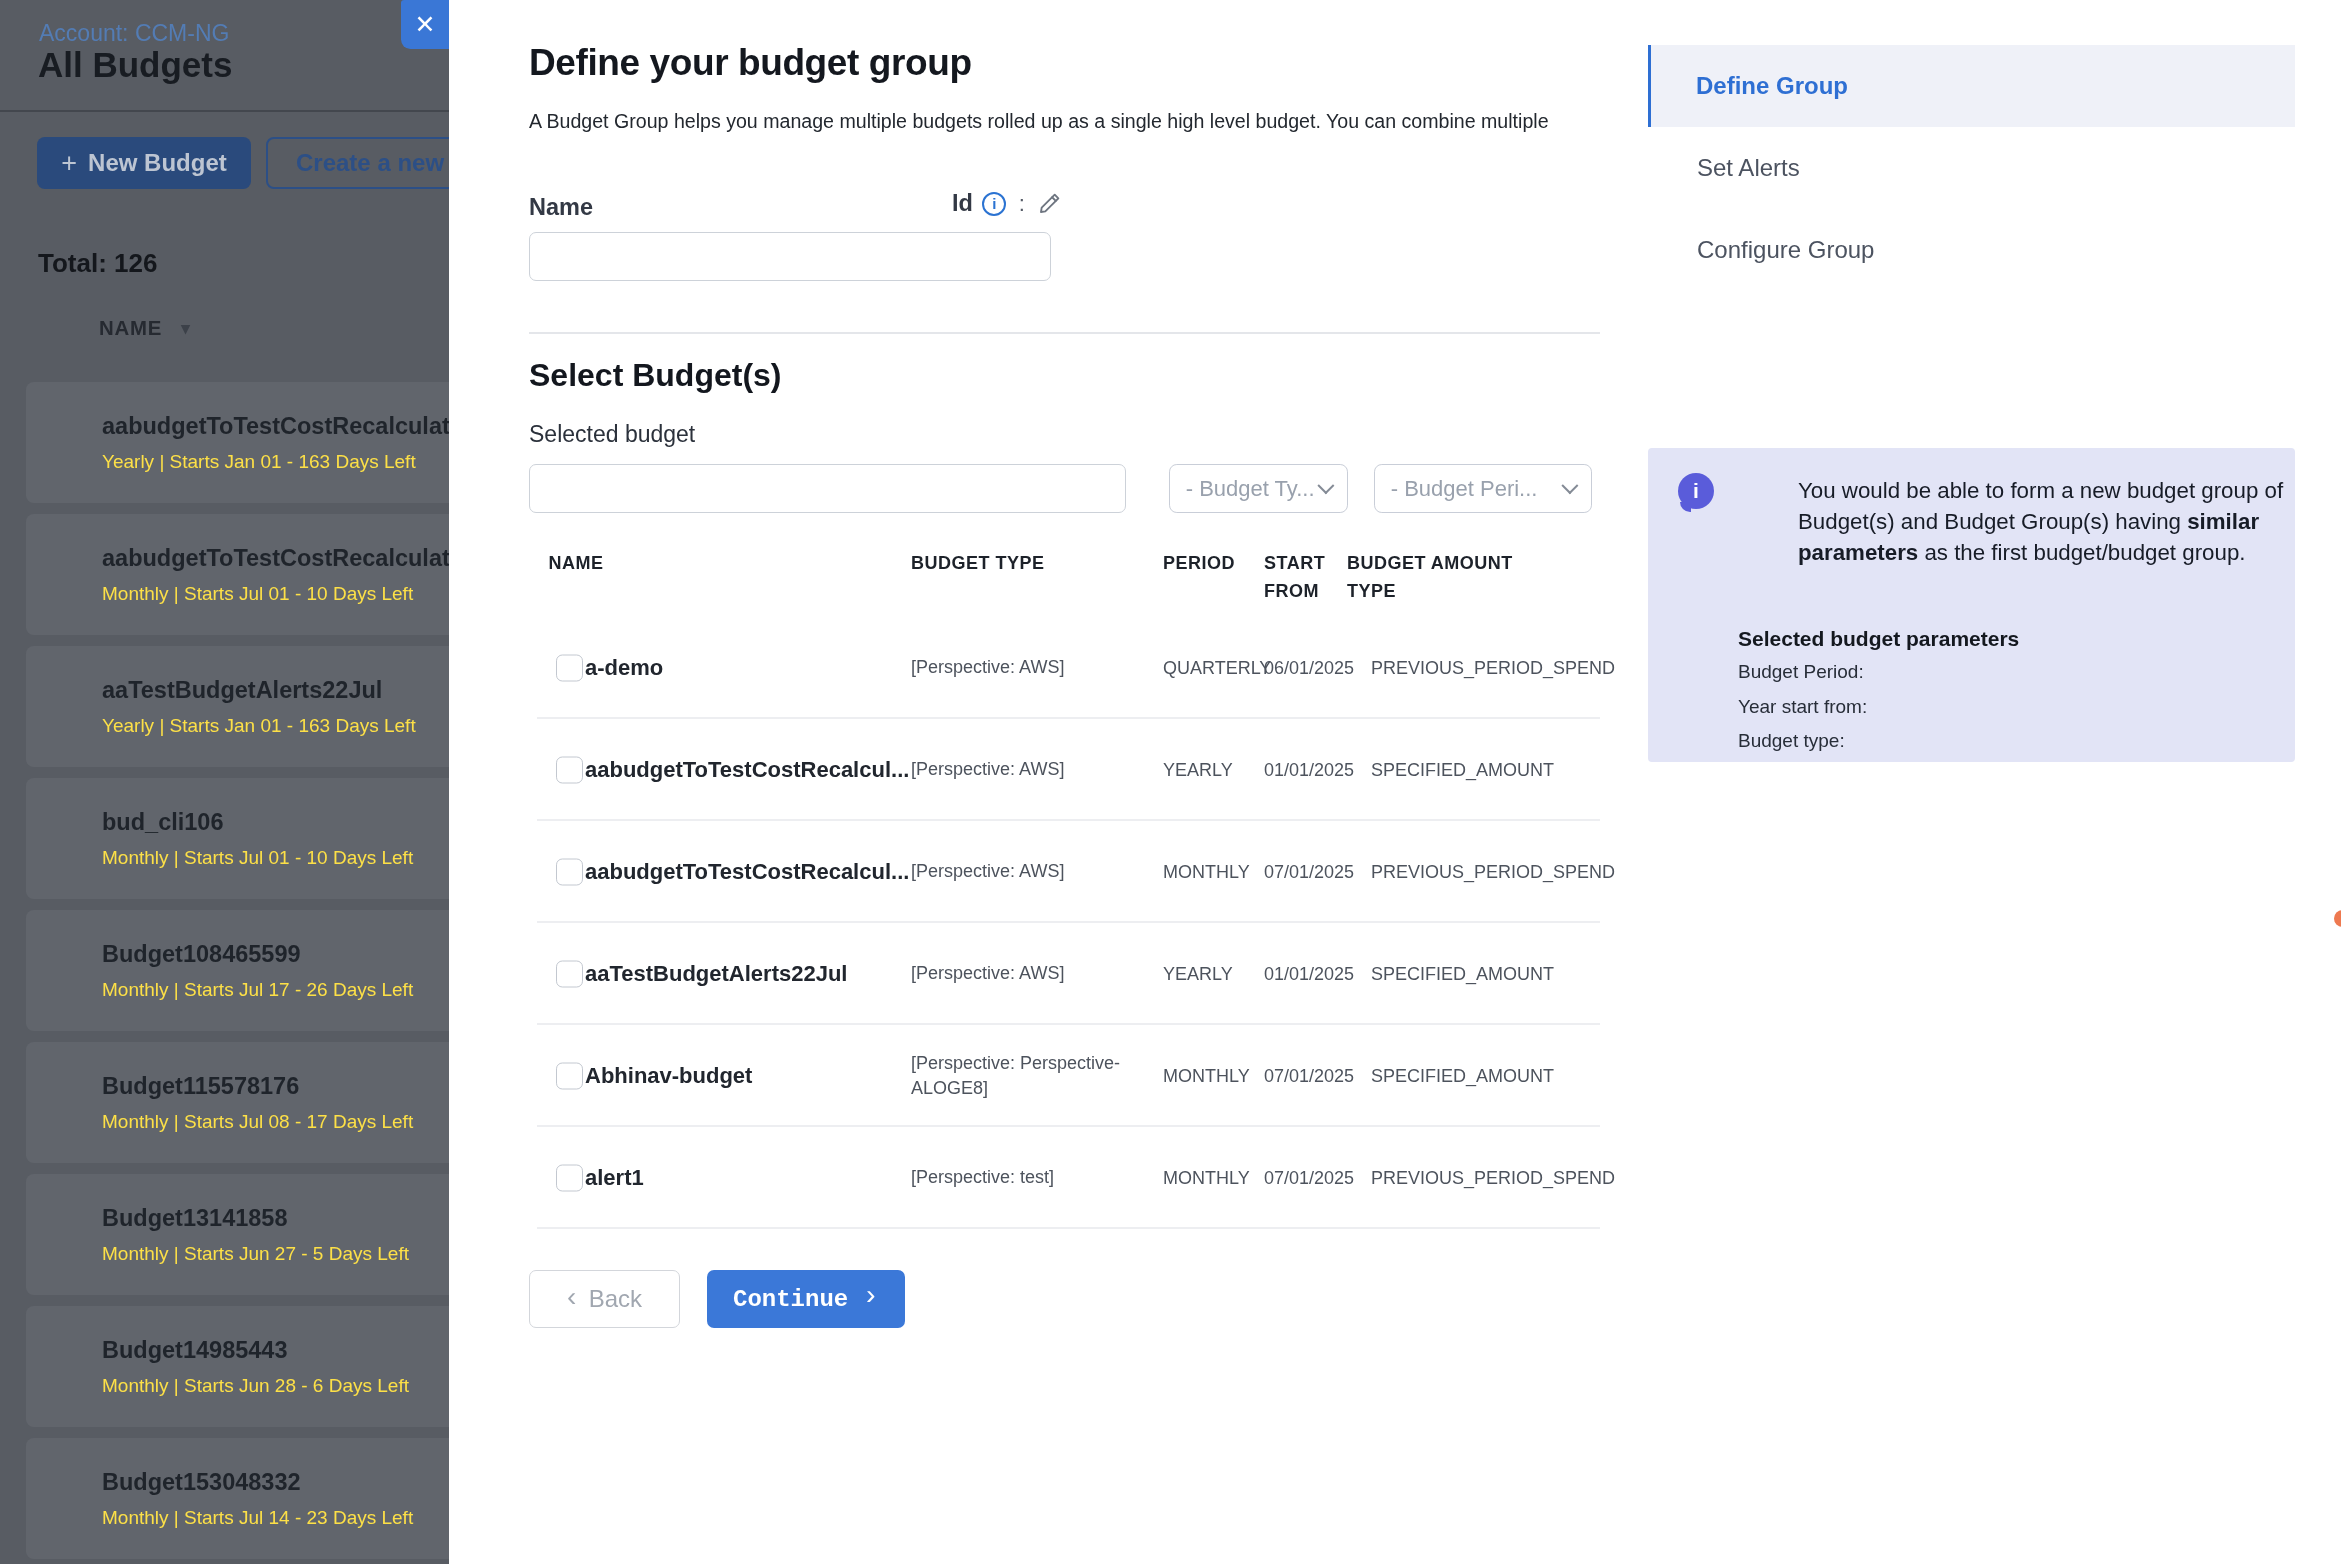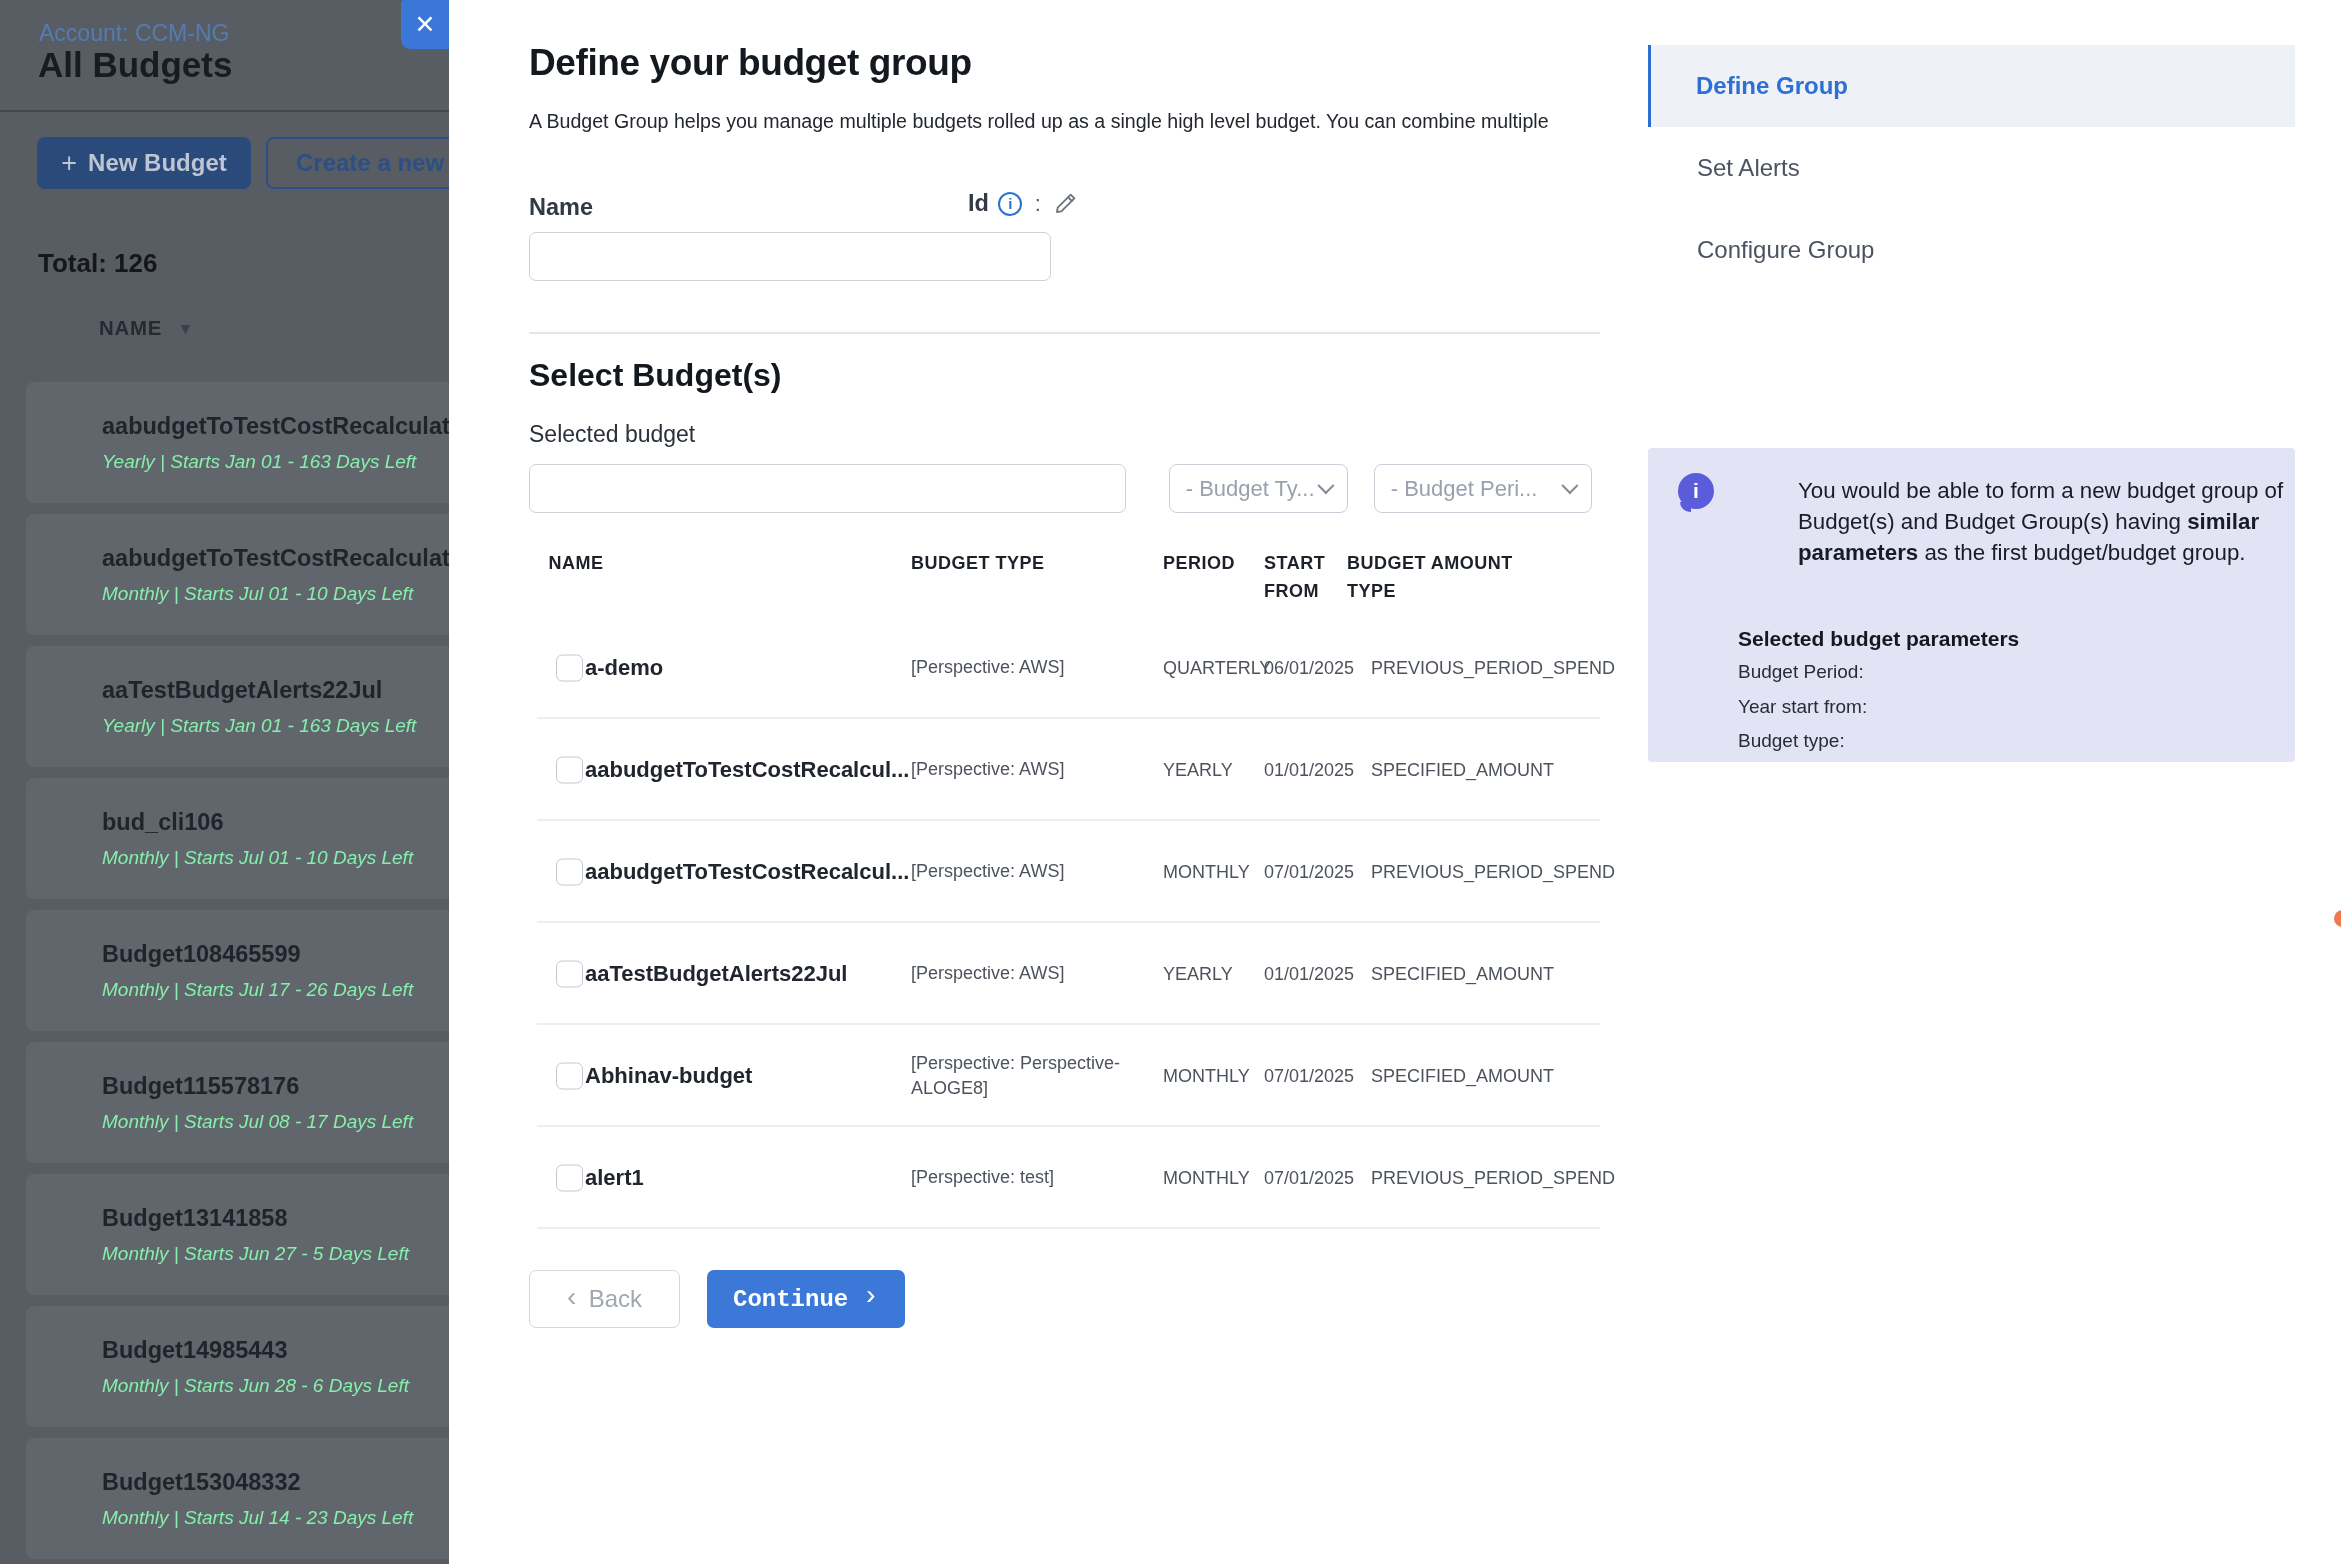"Id" .id-group { margin-left: 16px -> none }
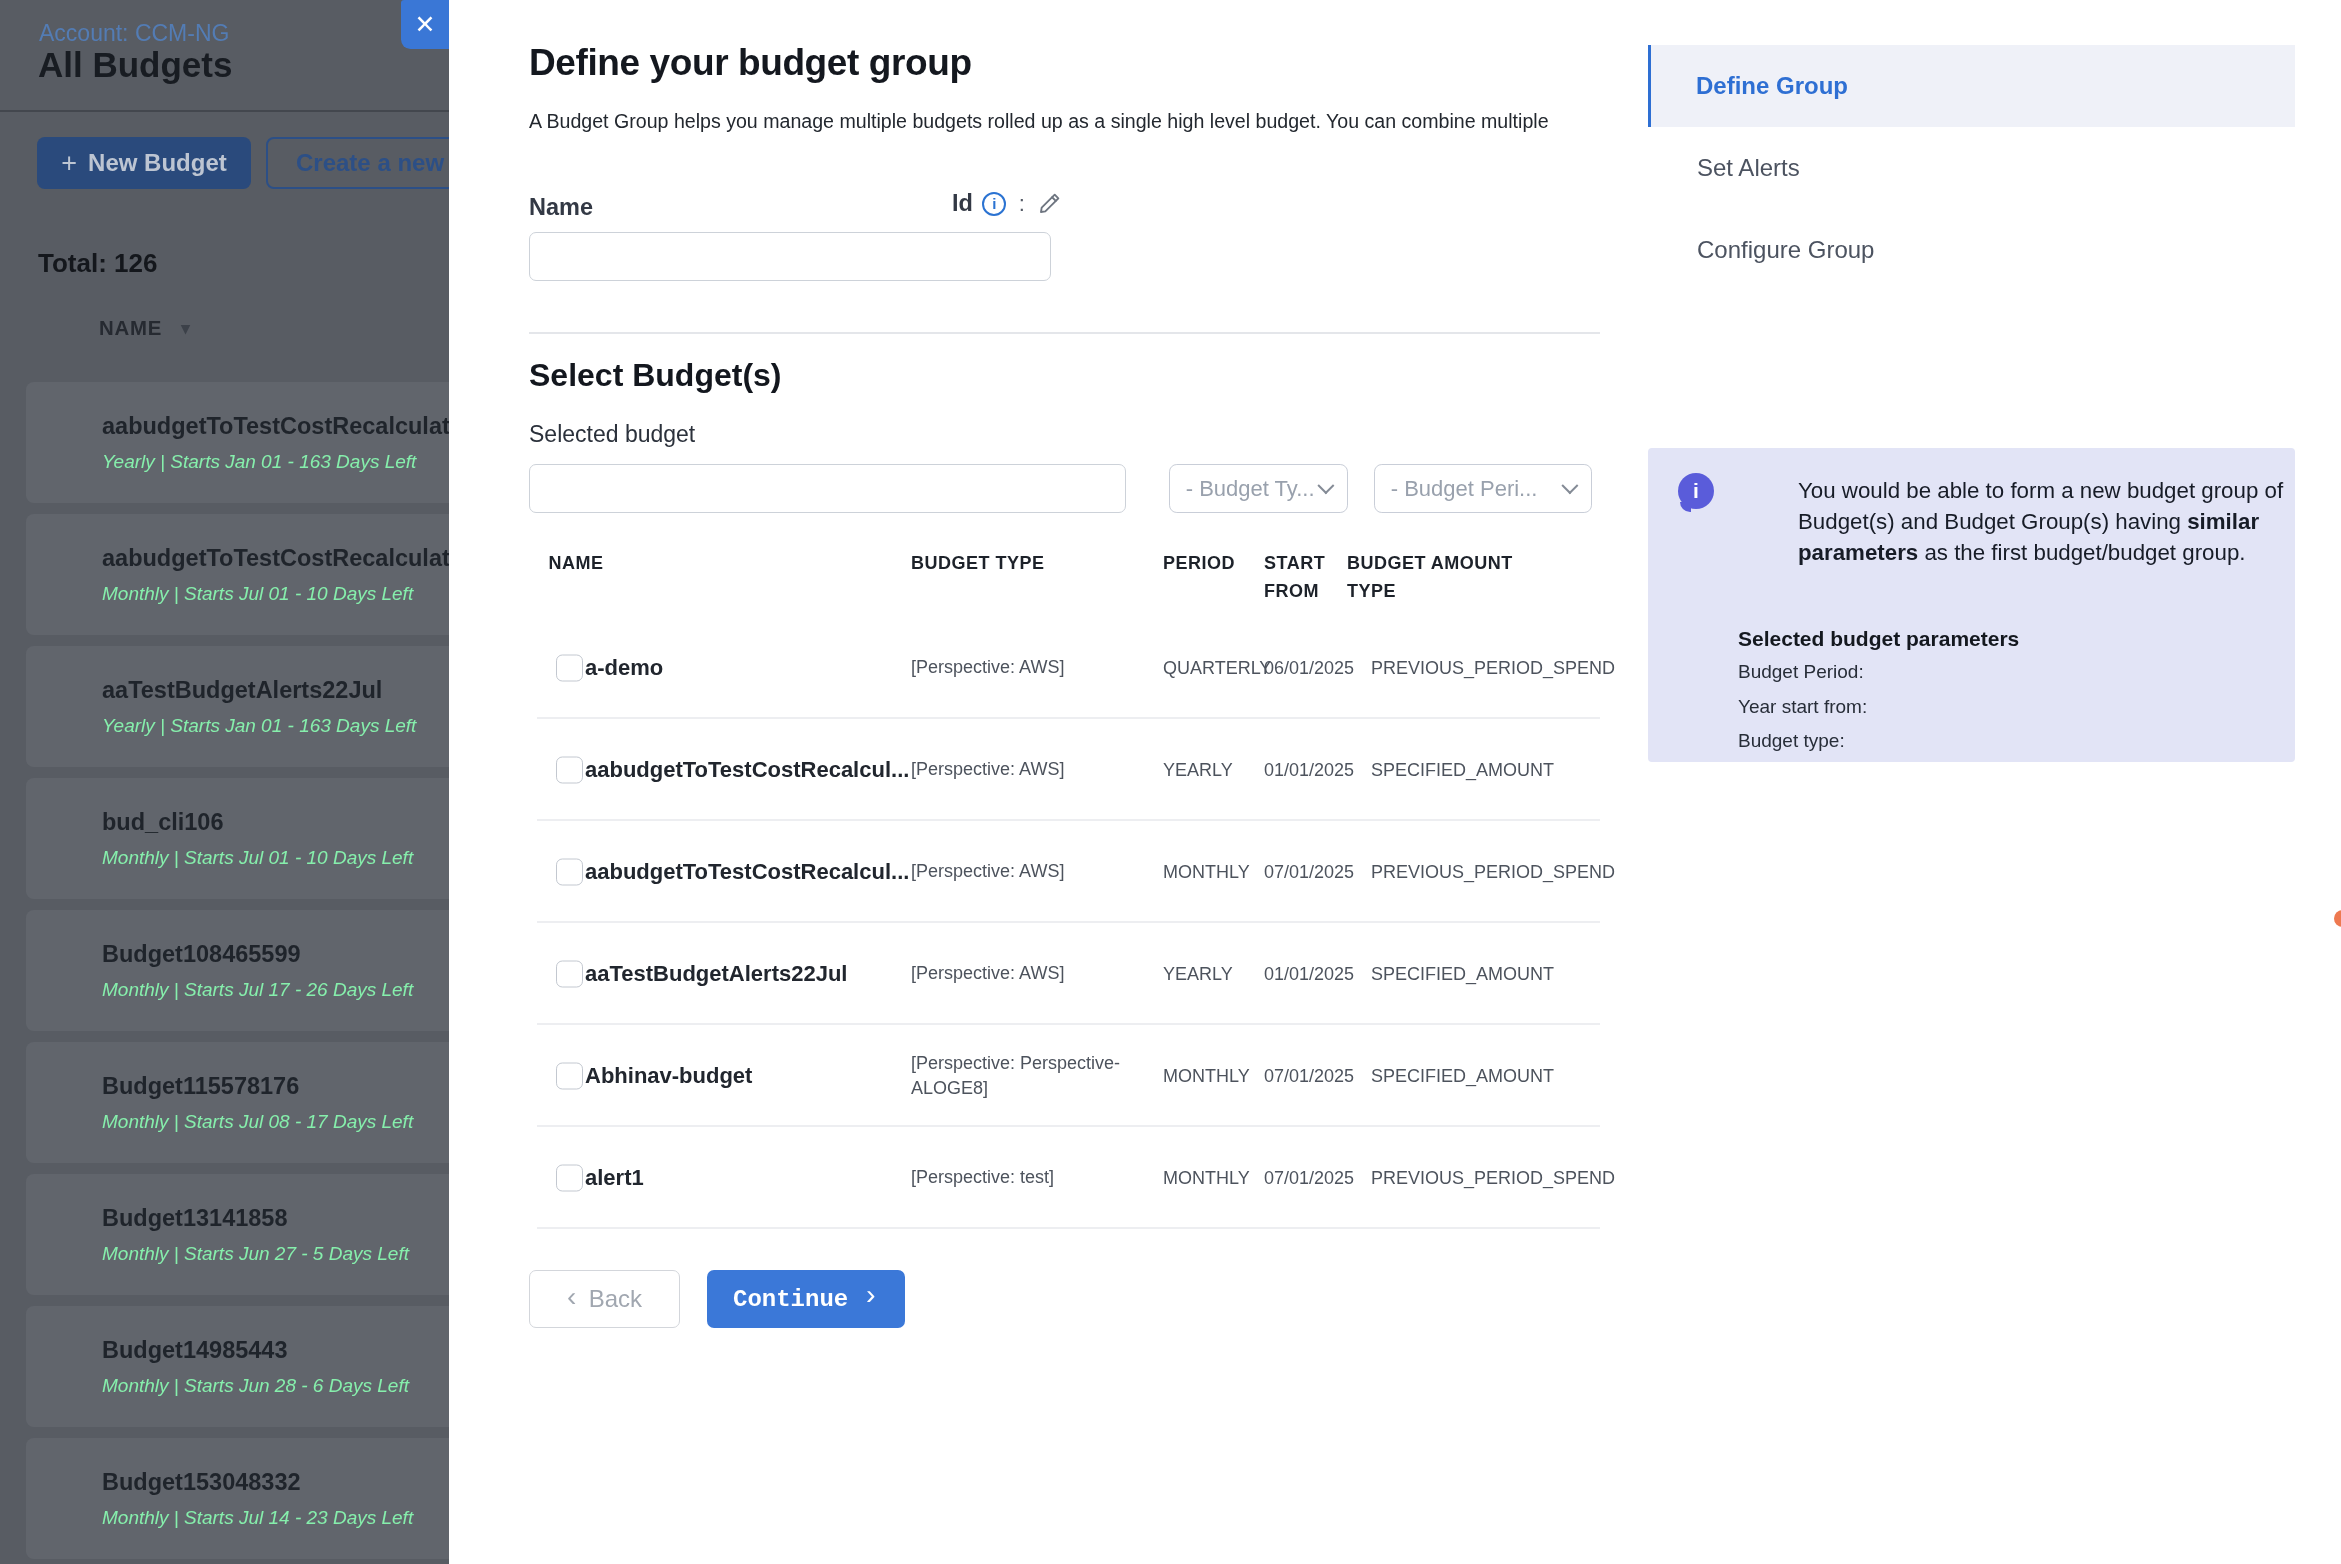"Yearly | Starts Jan 01" .card-meta { color: #86efac -> #fde047; font-style: italic -> none }
